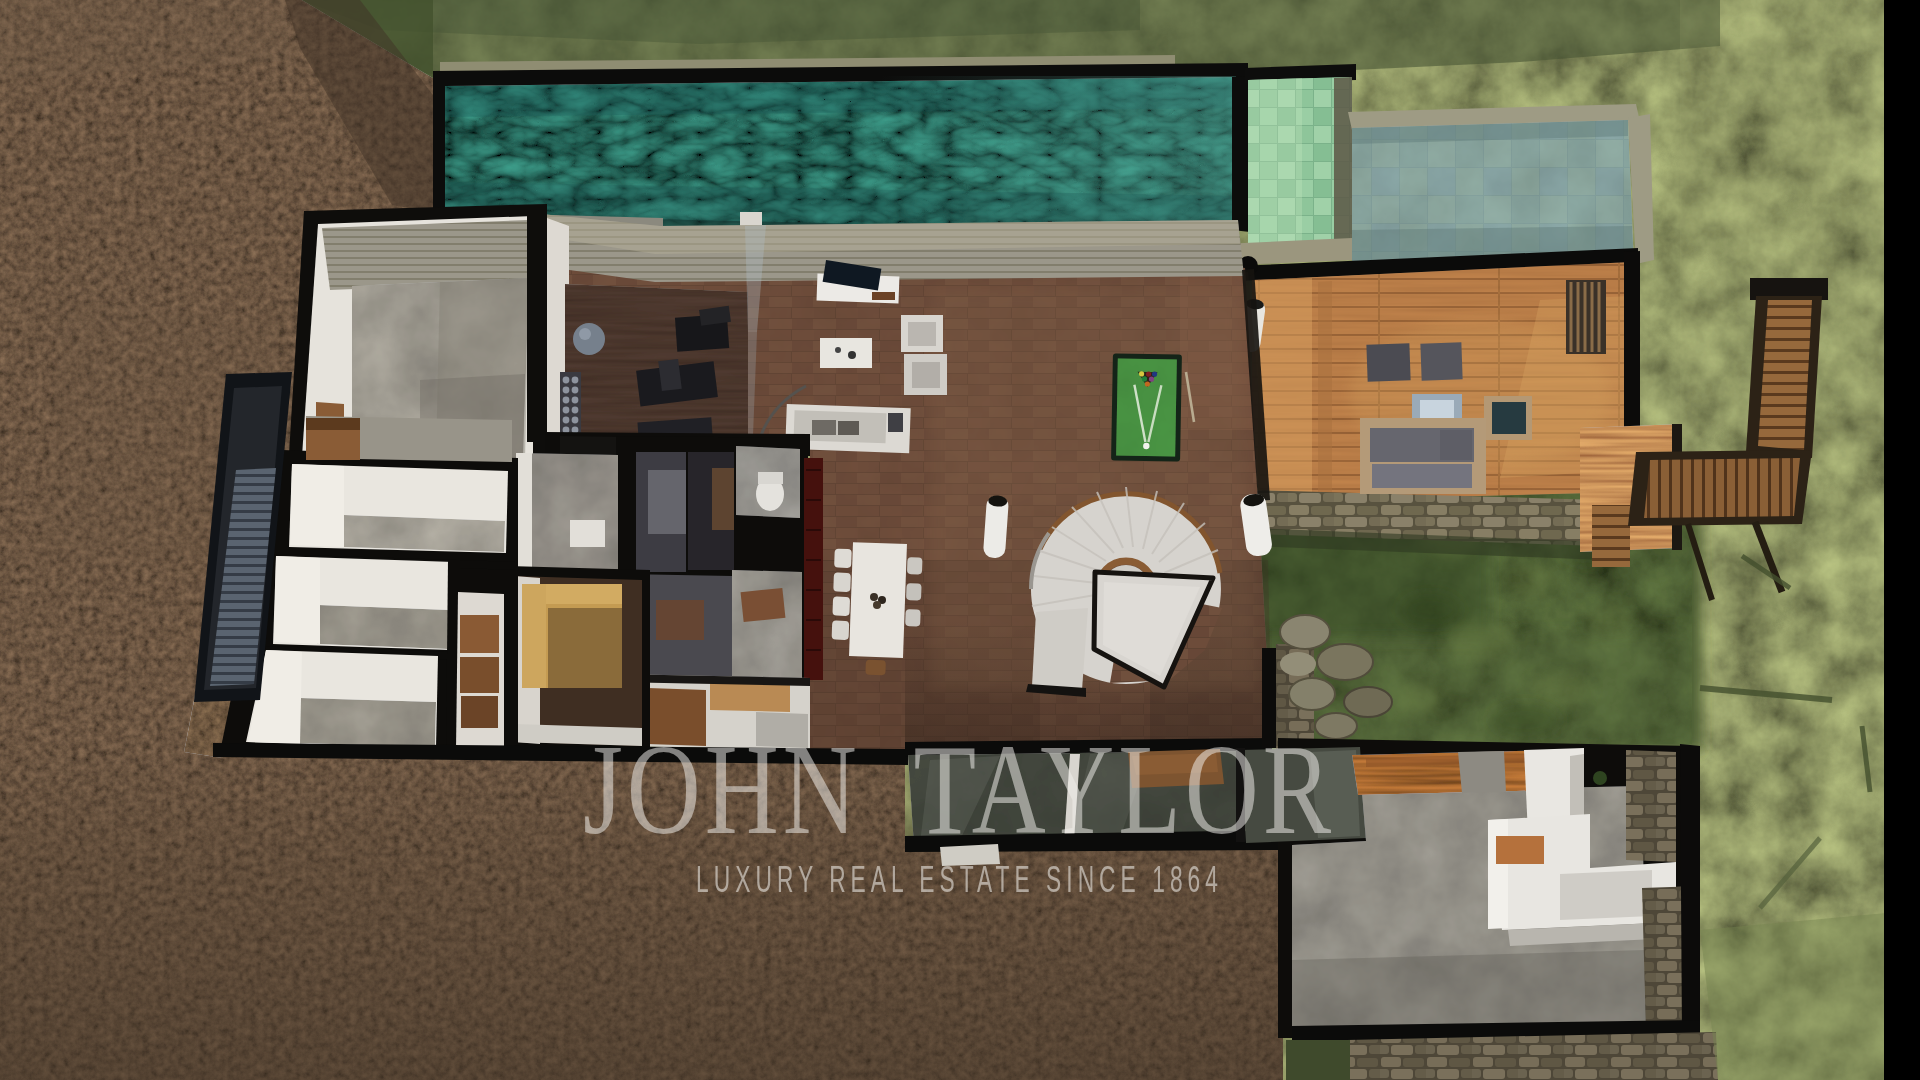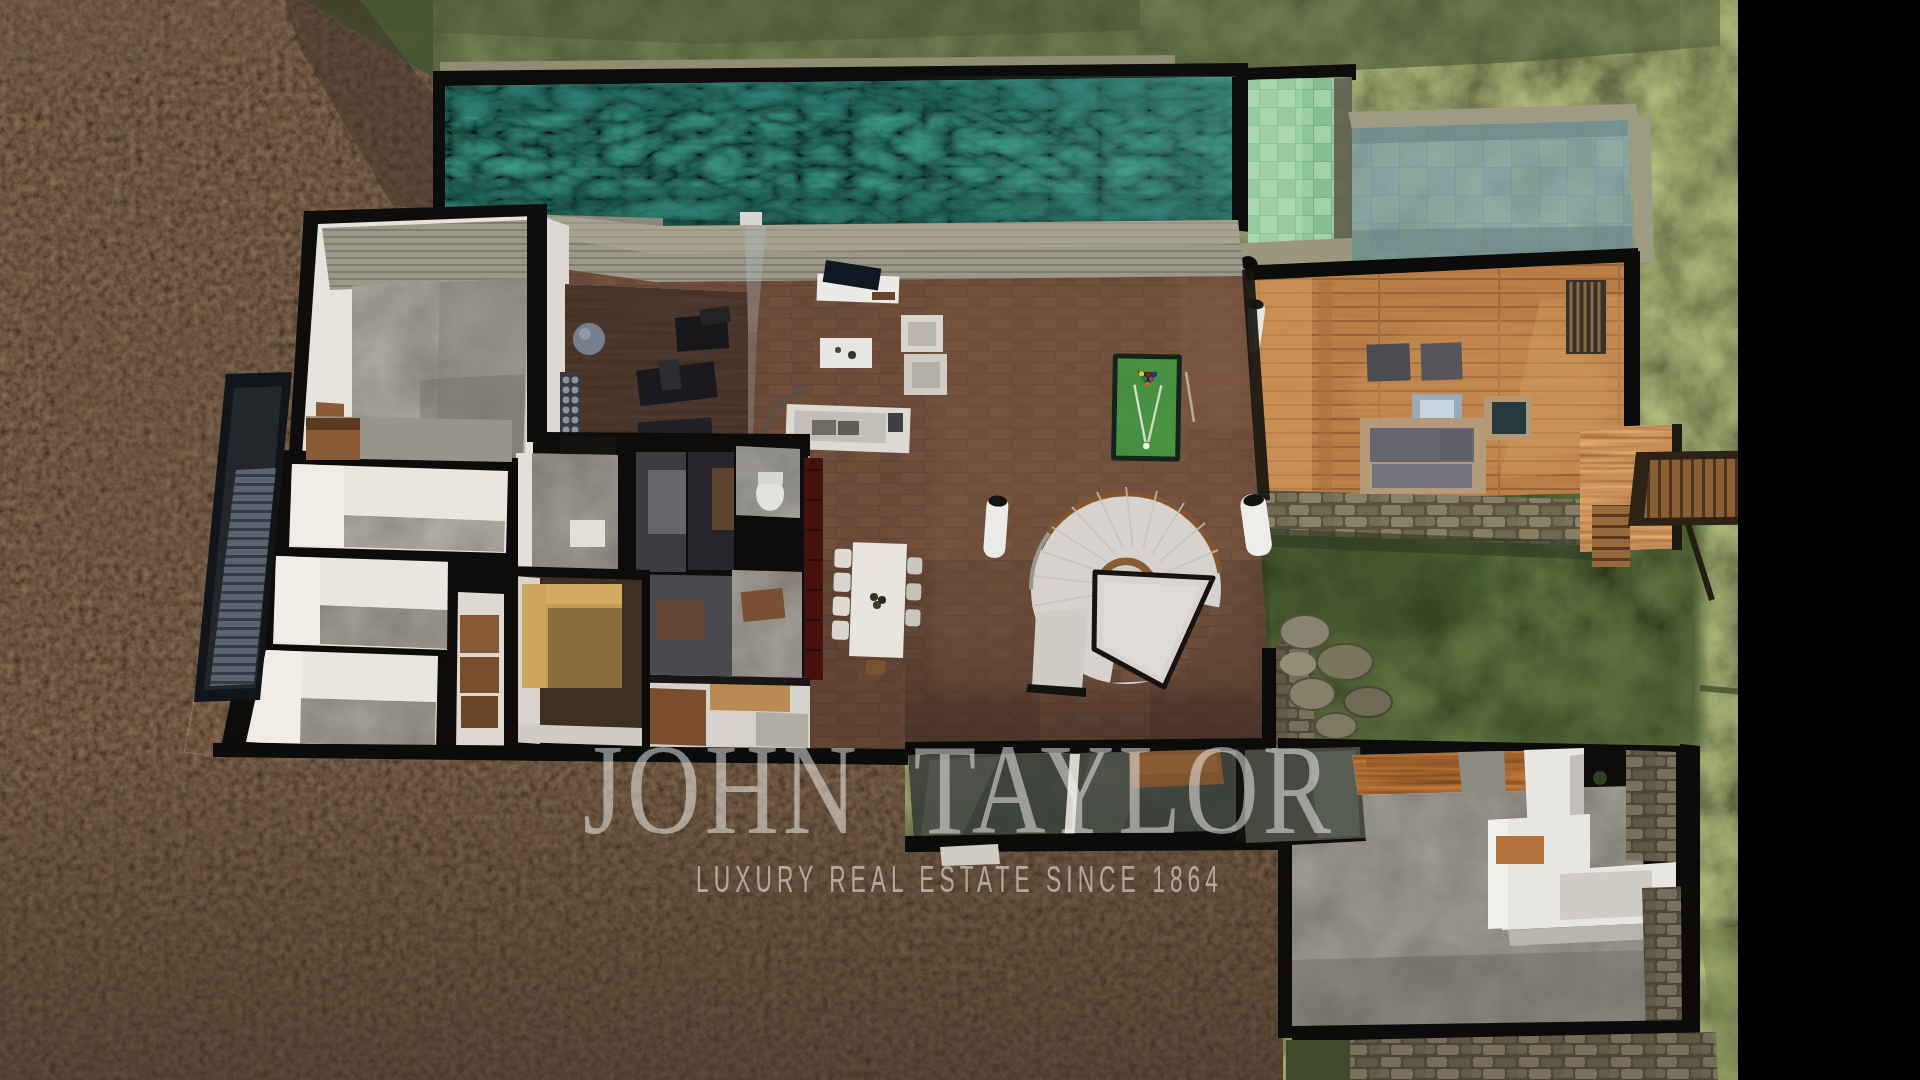"JOHN TAYLOR" #stage { width: 1738px -> 1884px }
